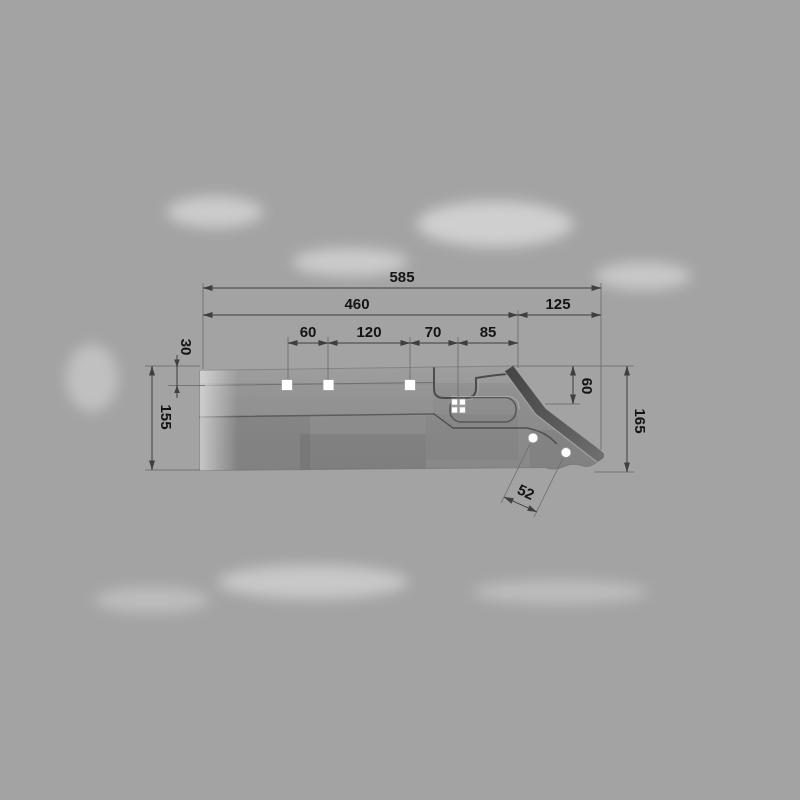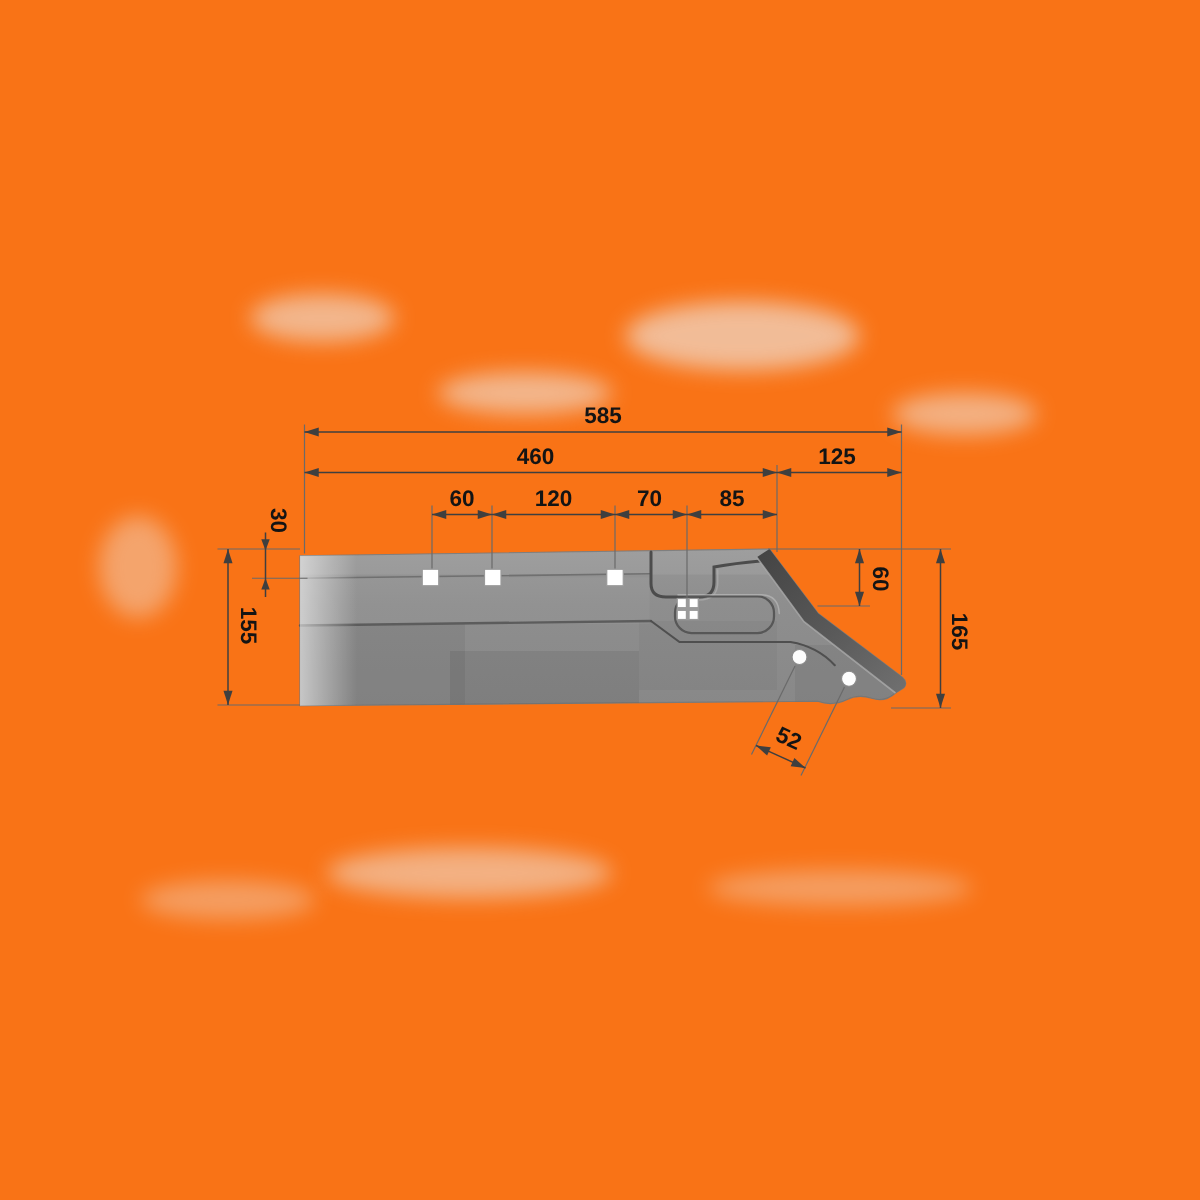"585" .canvas { background: #f97316 -> #a3a3a3 }
